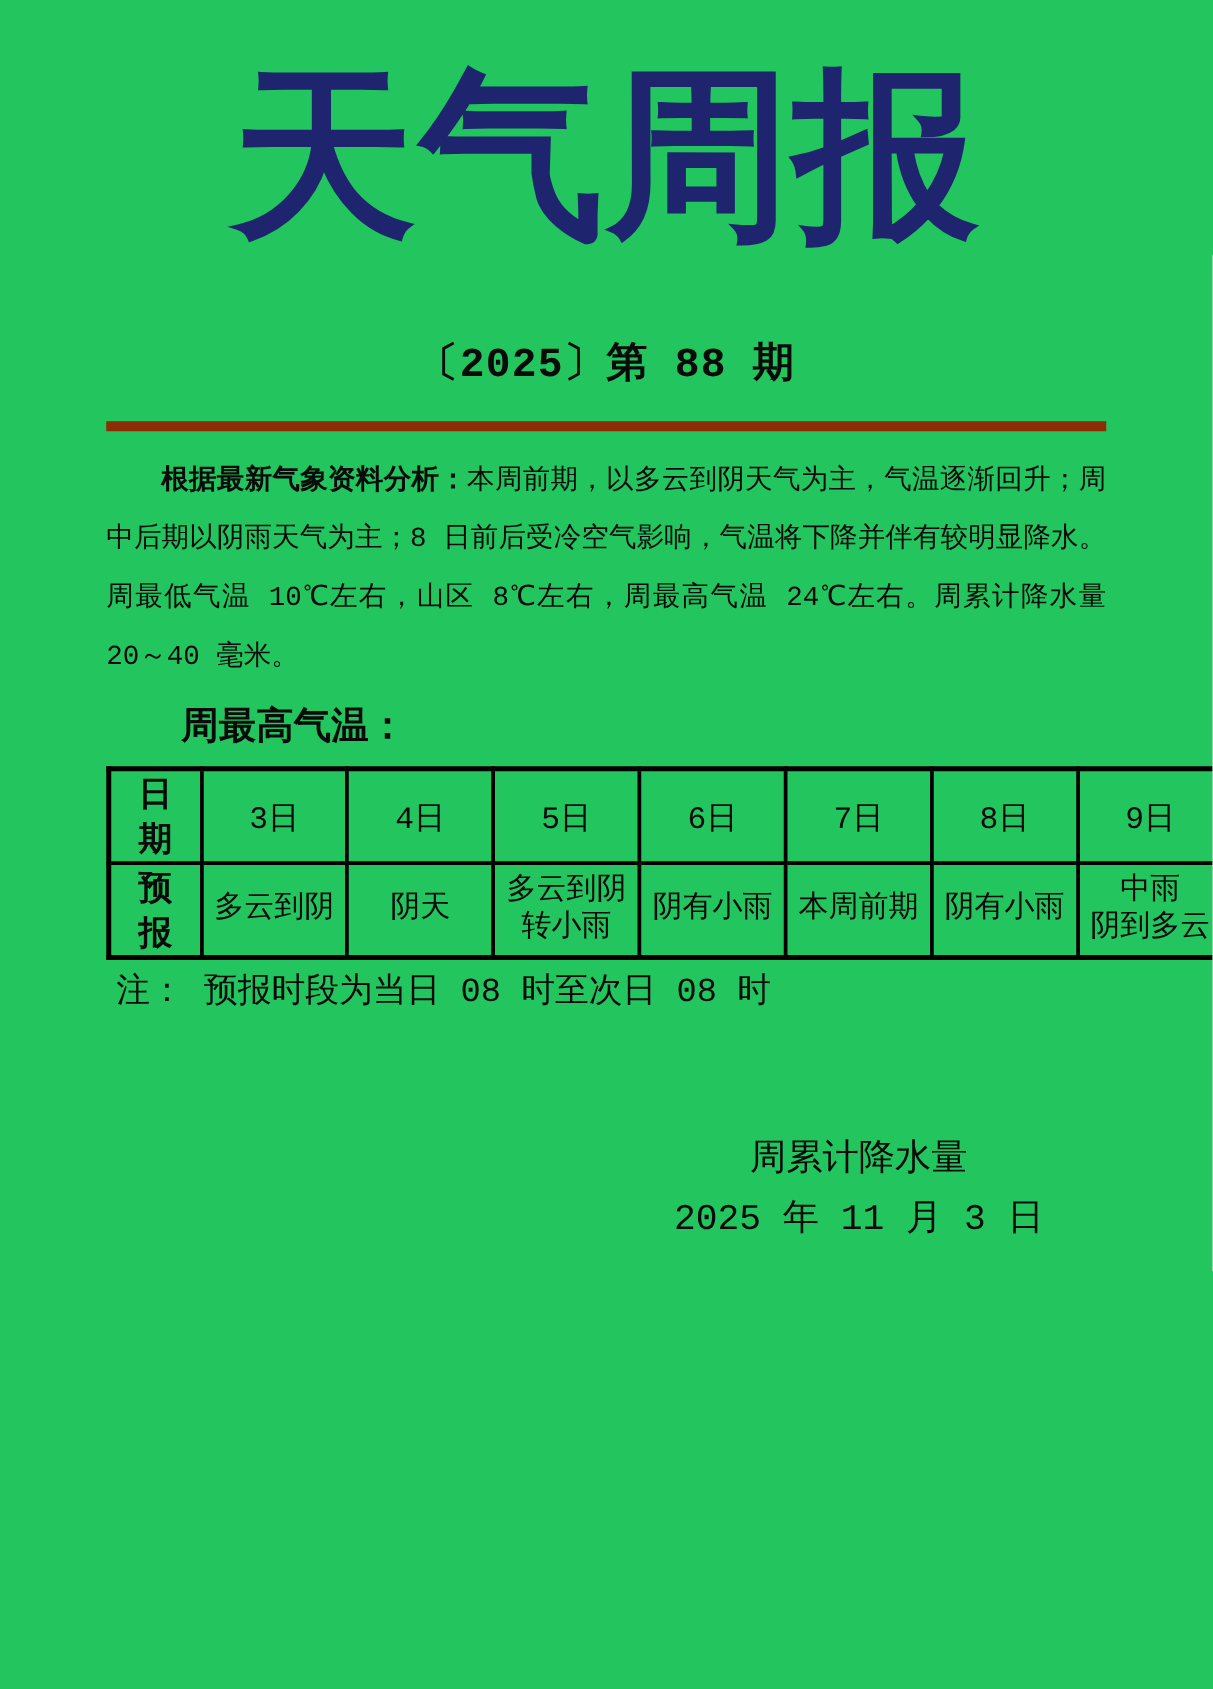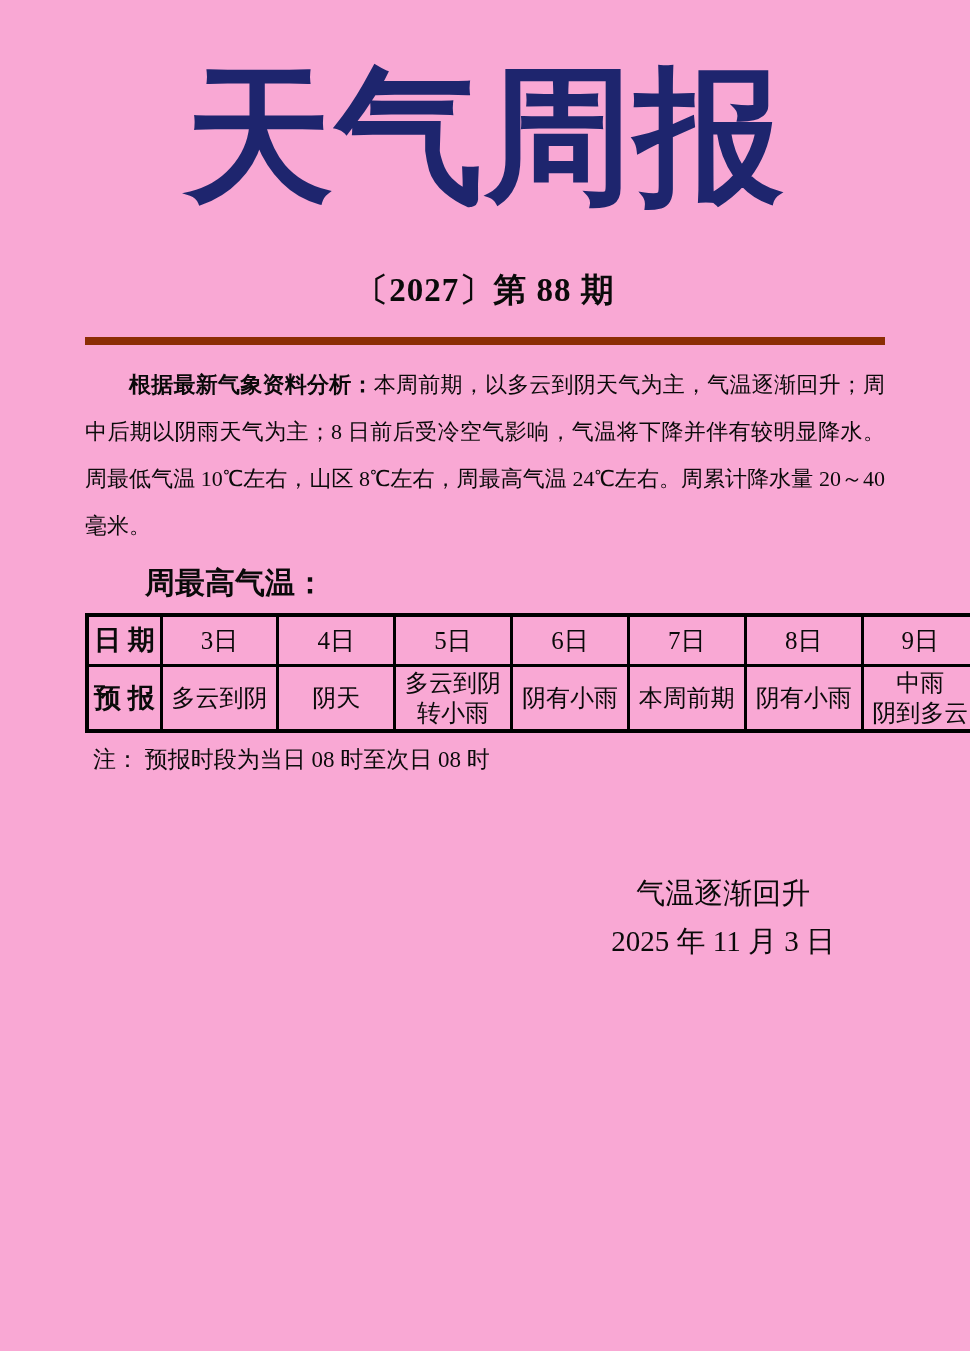"天气周报" .page { background: #f9a8d4 -> #22c55e; font-family: Liberation Serif, serif -> Liberation Mono, monospace }
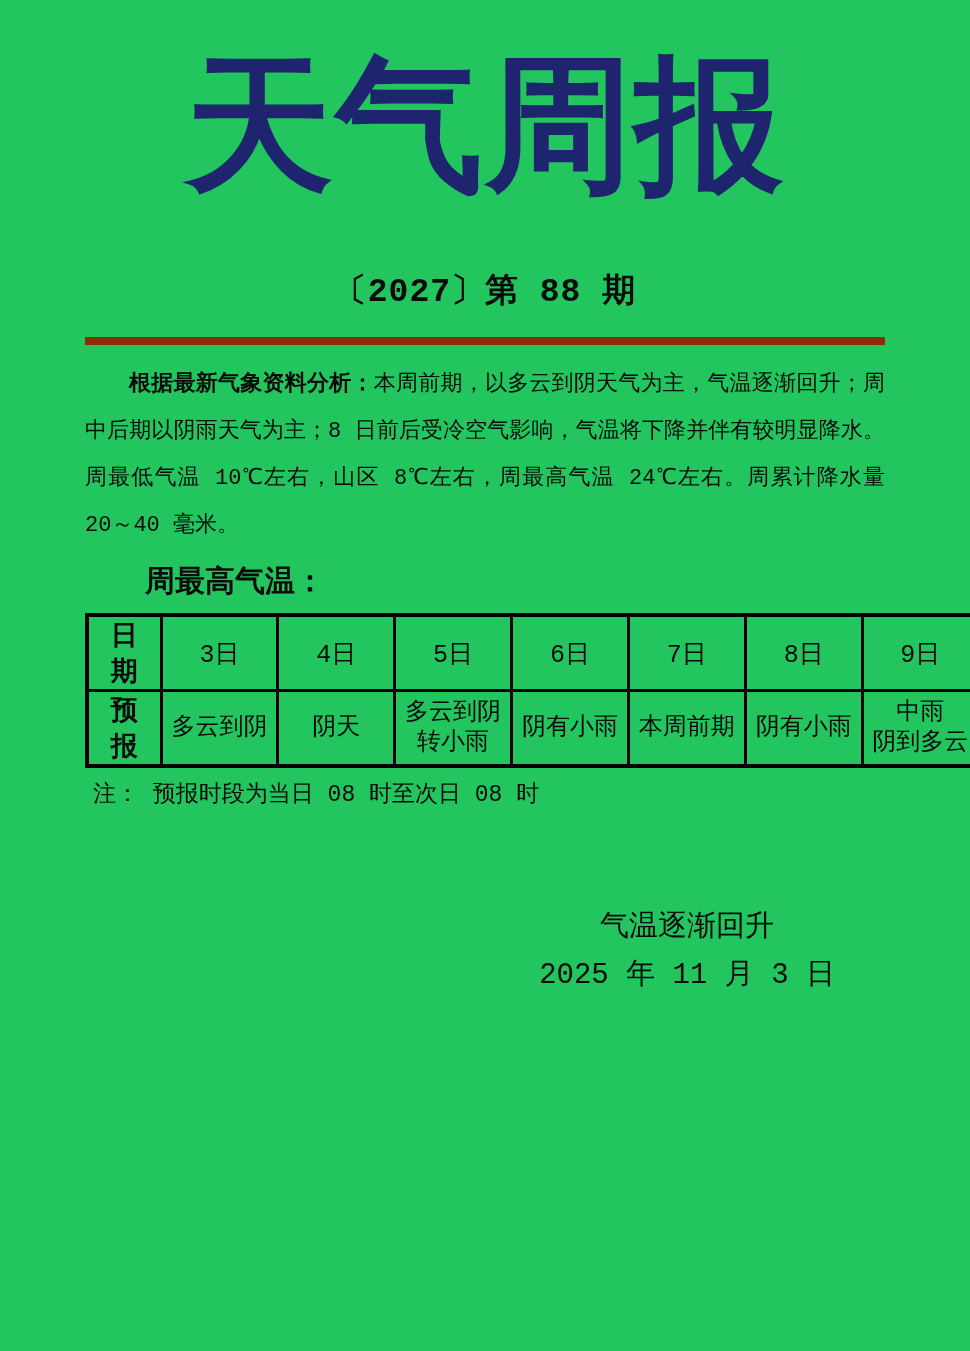"〔2027〕第 88 期" div.issue { text: 2027 -> 2025 }
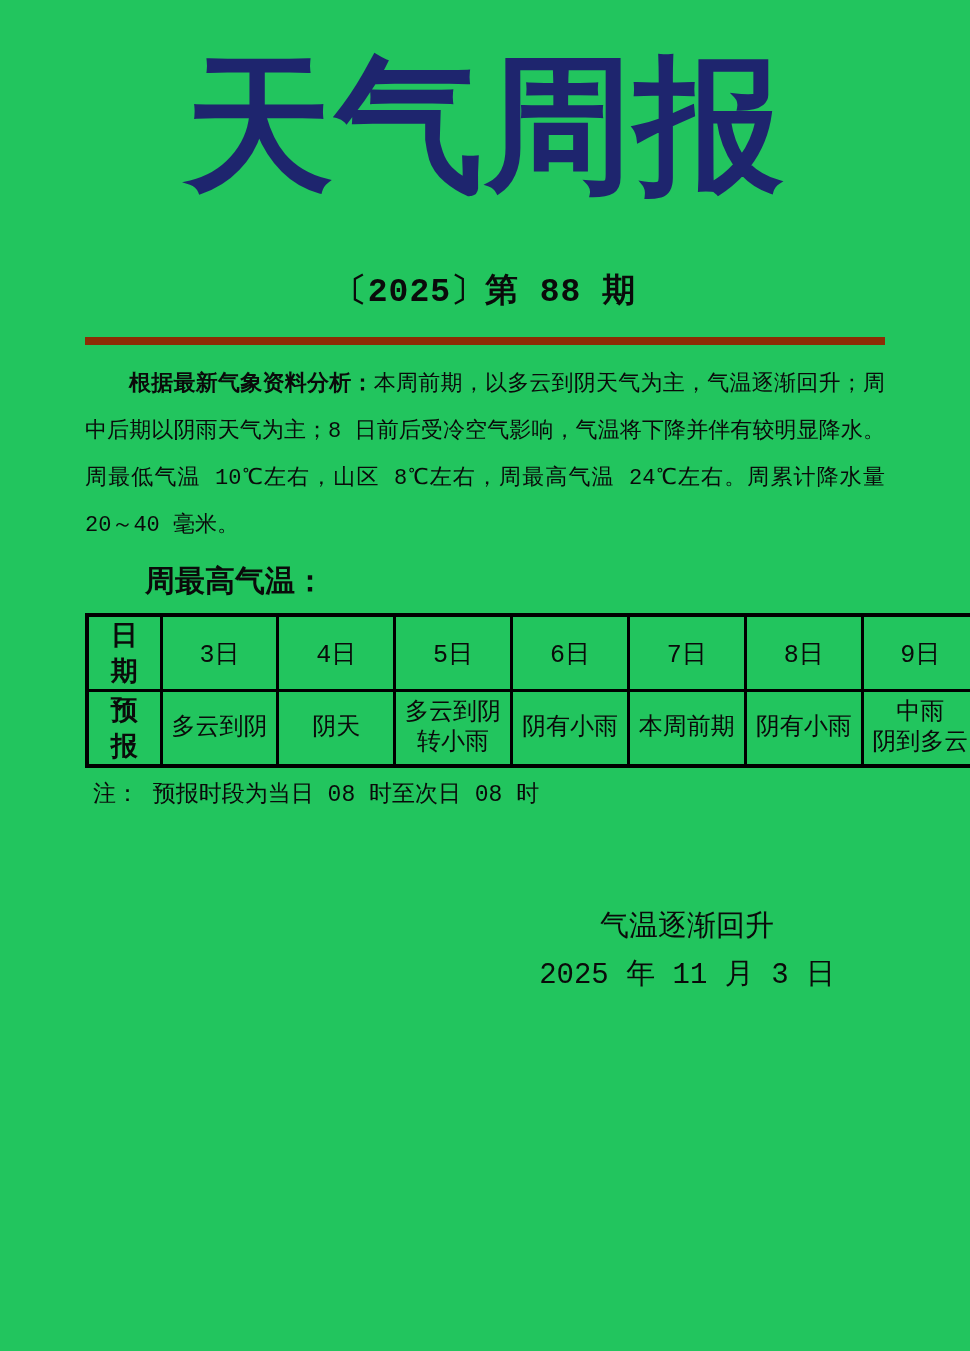"注： 预报时段为当日 08 时至次日 08" .note { font-size: 23px -> 27px }
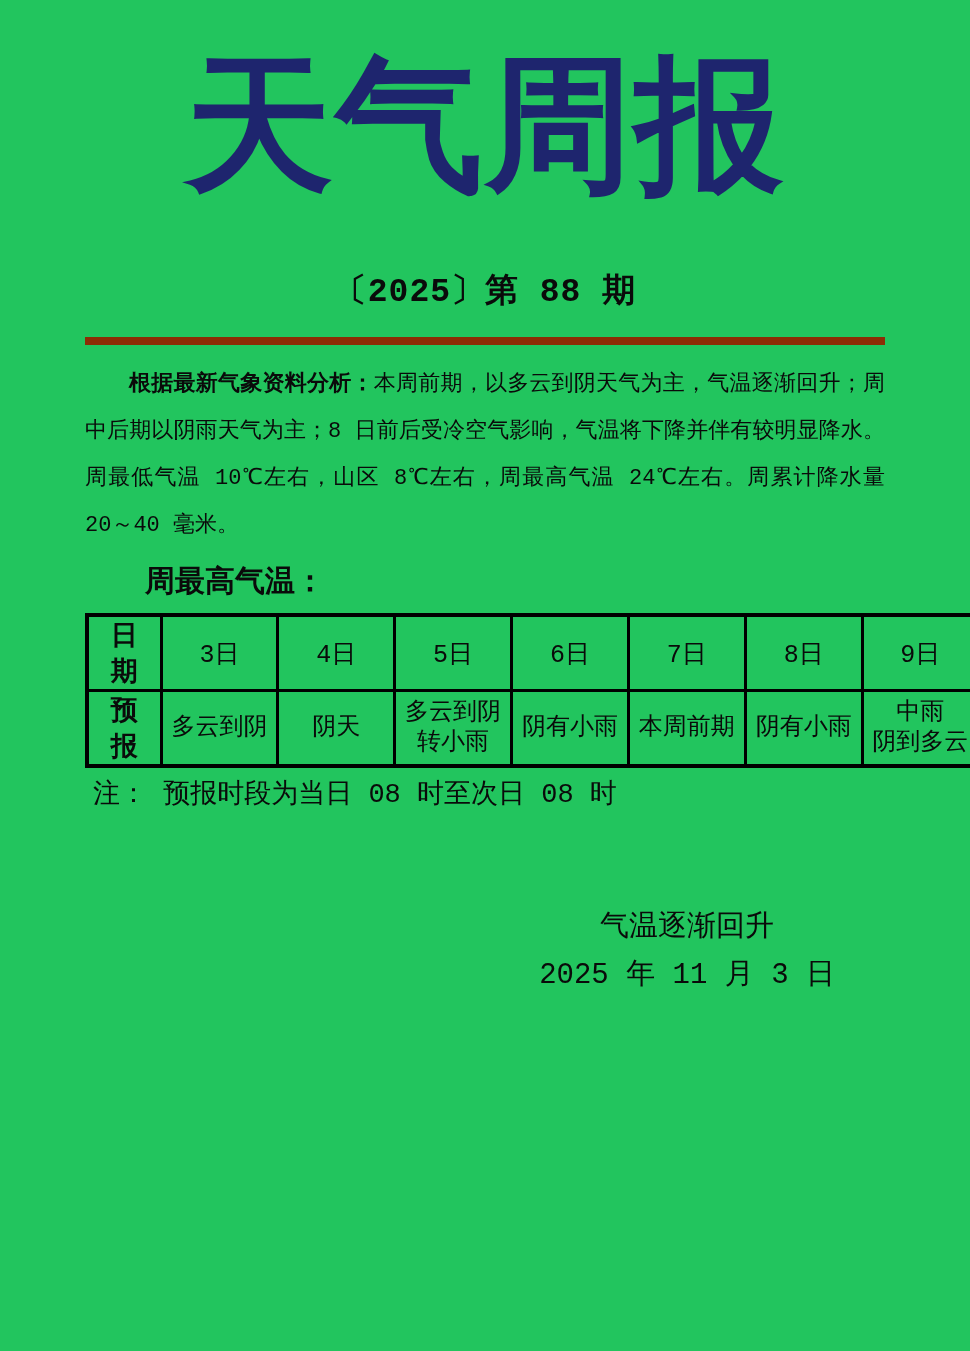"气温逐渐回升" div { text: 气温逐渐回升 -> 周累计降水量 }
